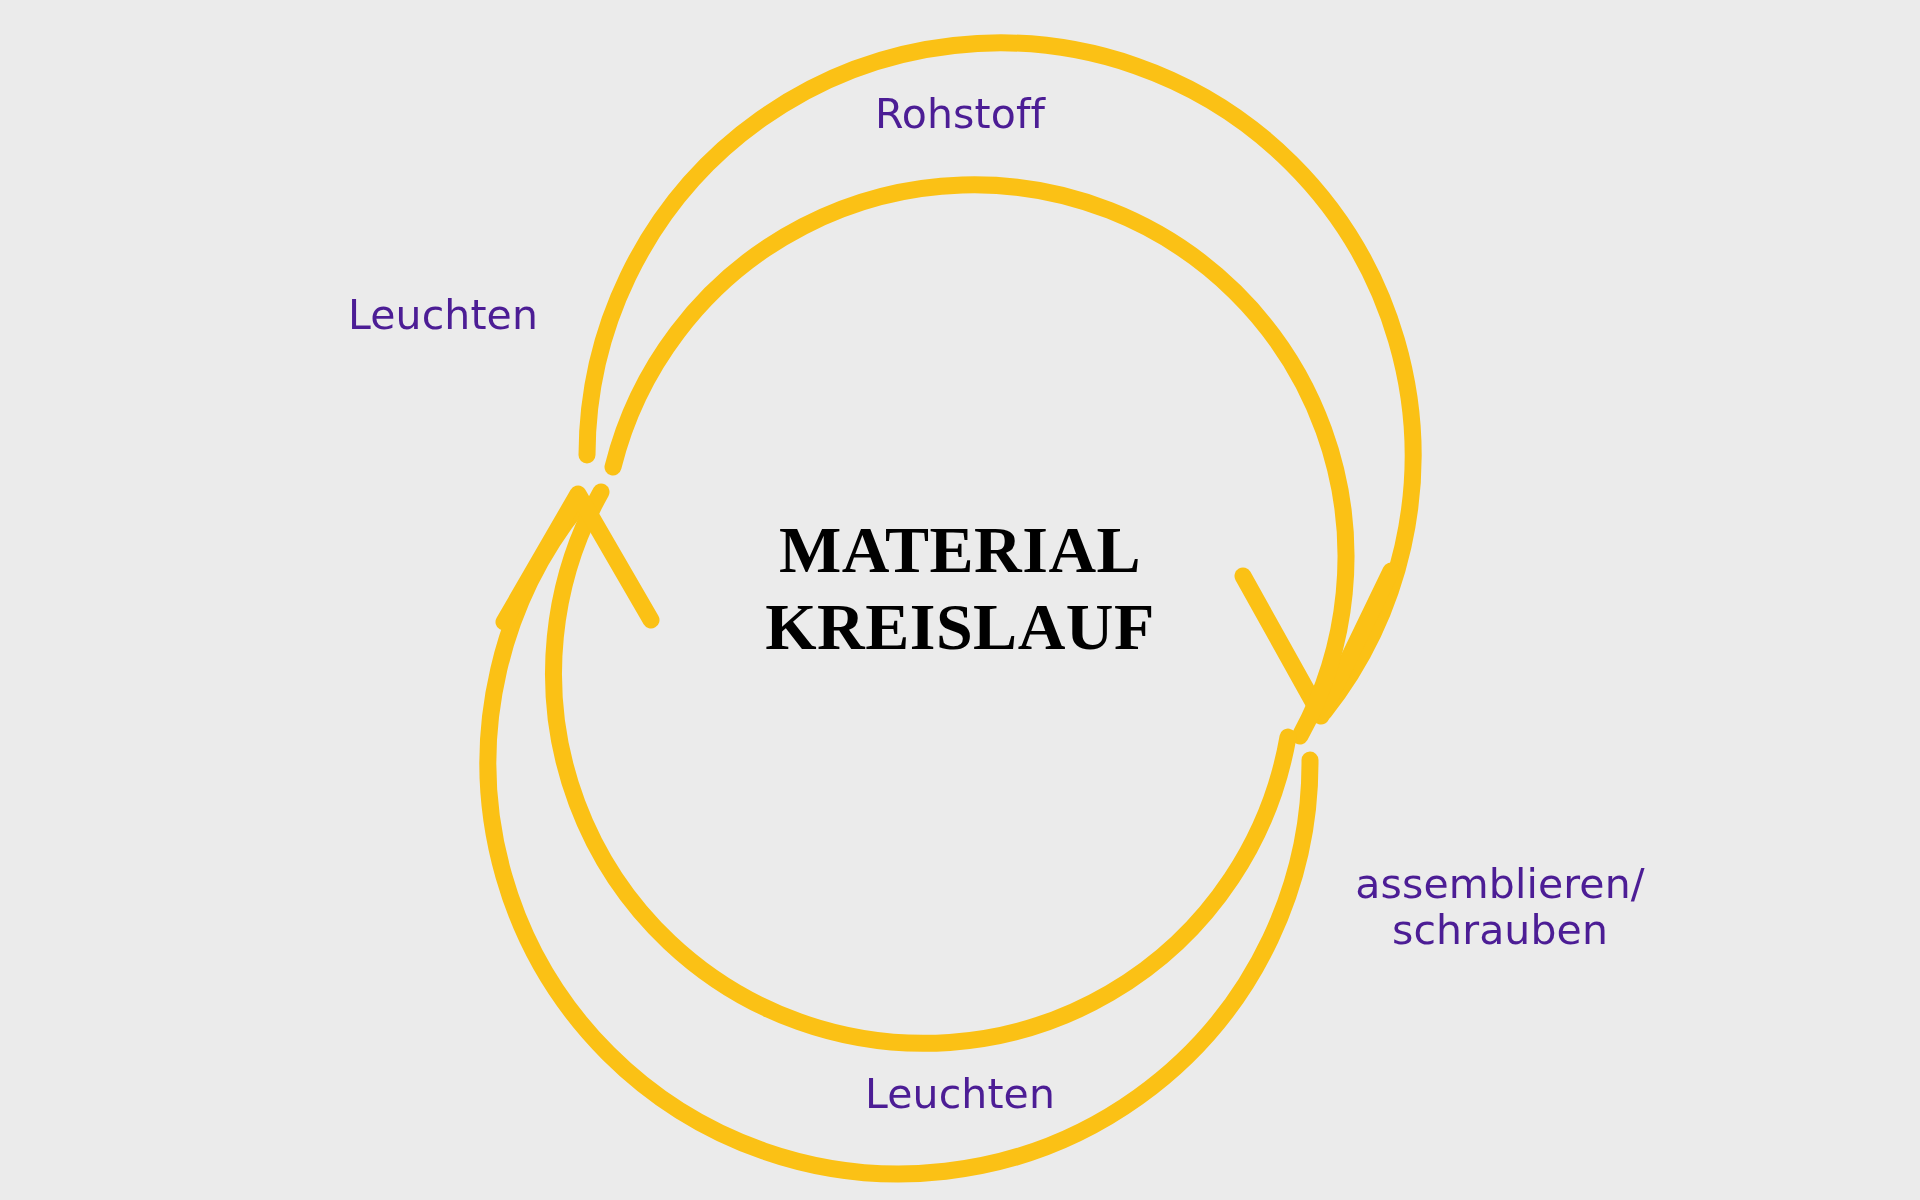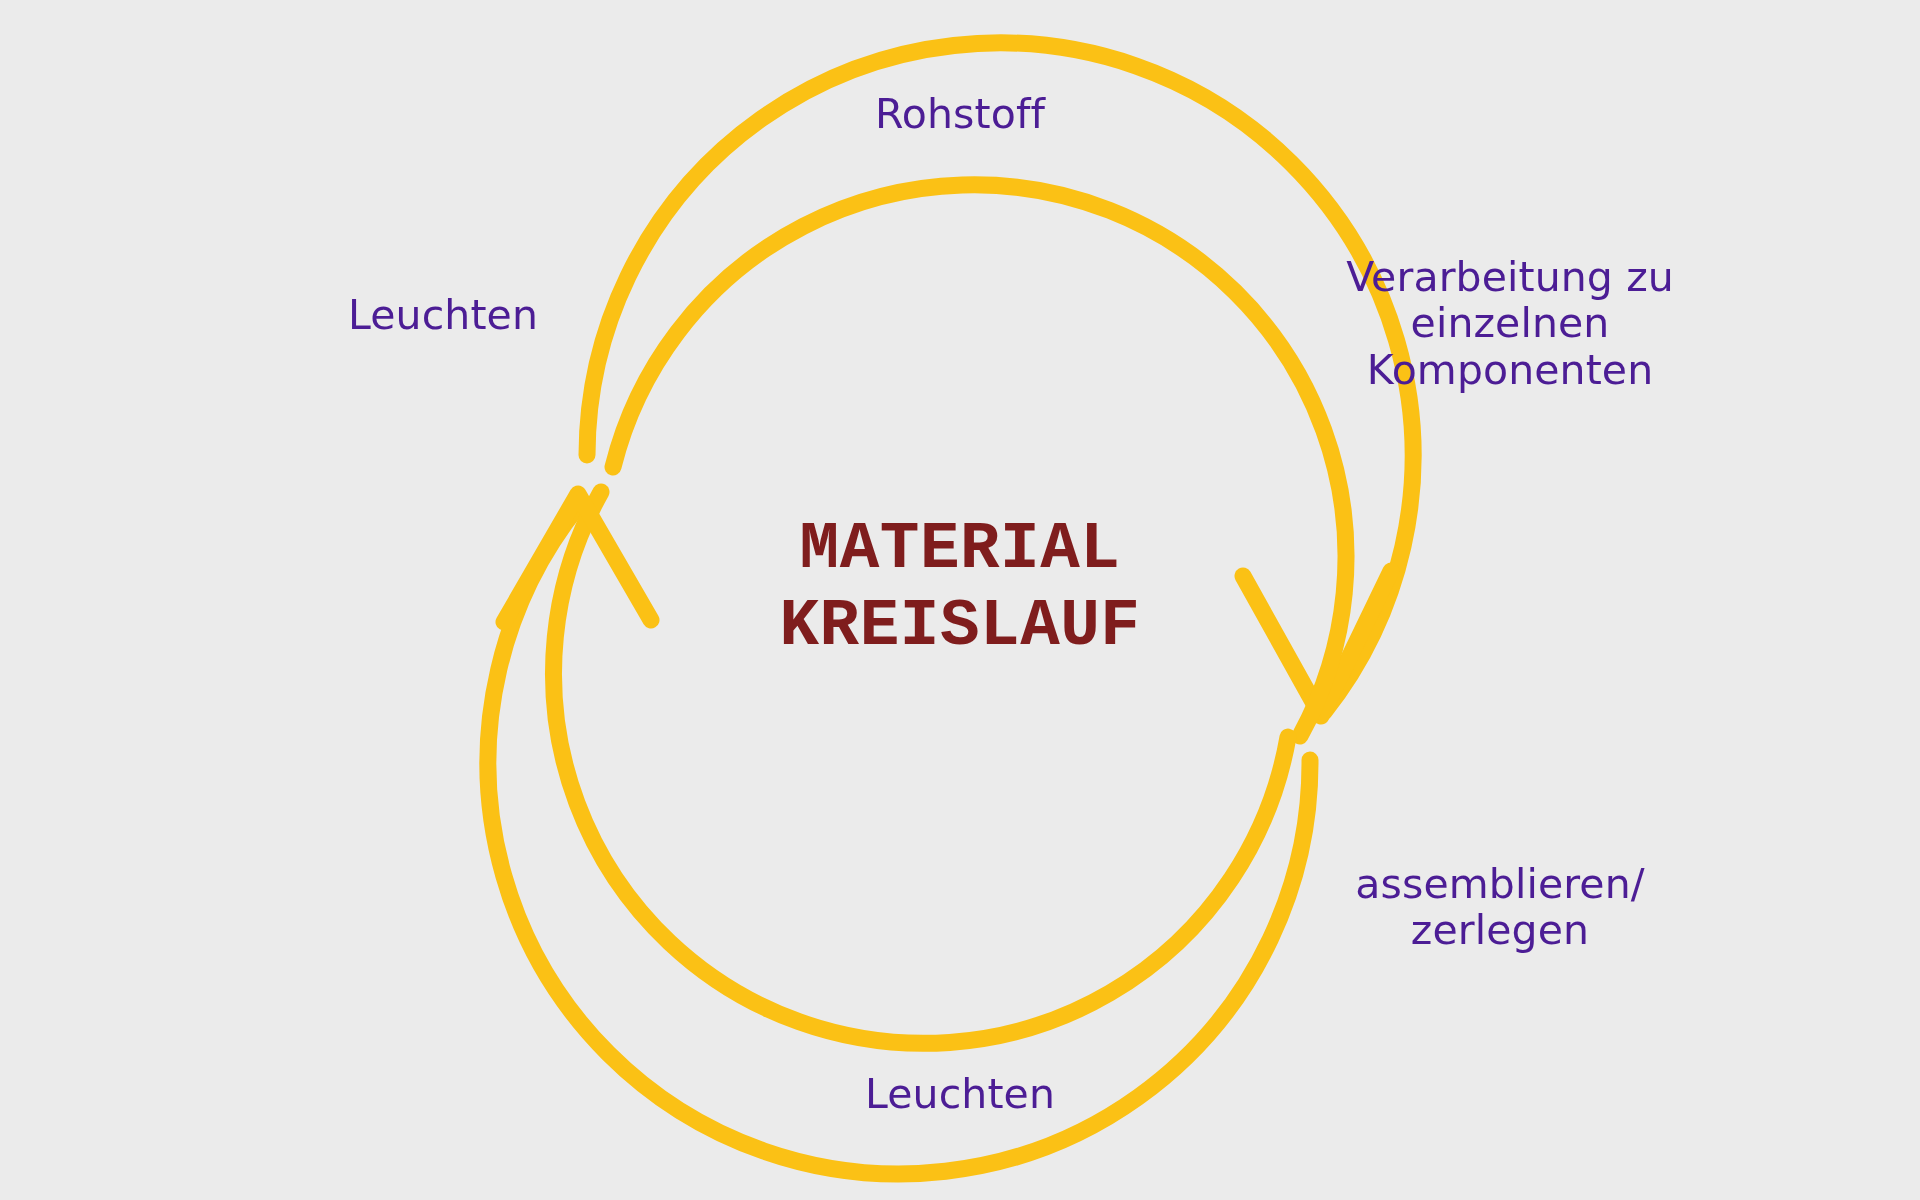"Verarbeitung zu" div.label { html: <div>Verarbeitung zu einzelnen Komponenten</div> -> none }
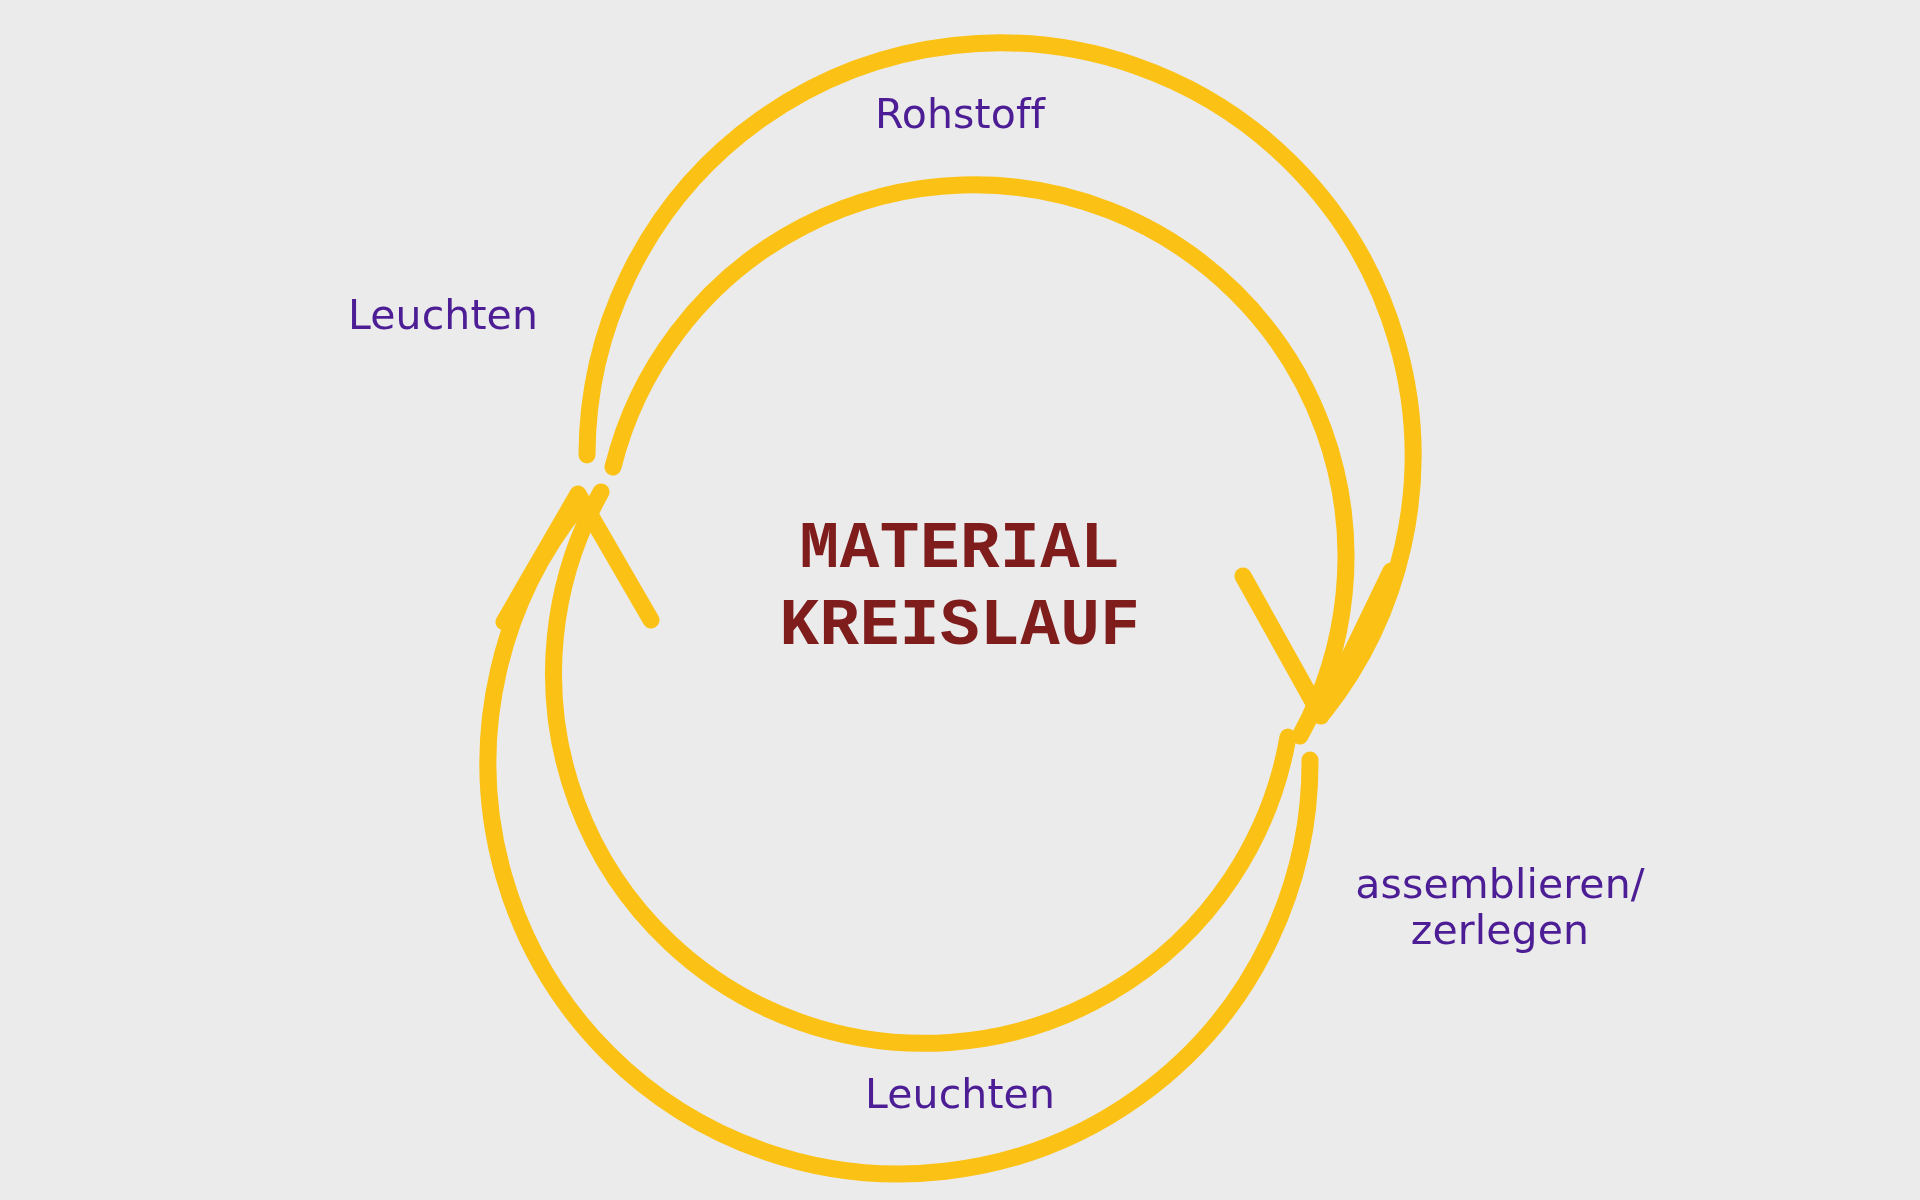"MATERIAL" .center-title { color: #7f1d1d -> #000000; font-family: Liberation Mono, monospace -> Liberation Serif, serif }
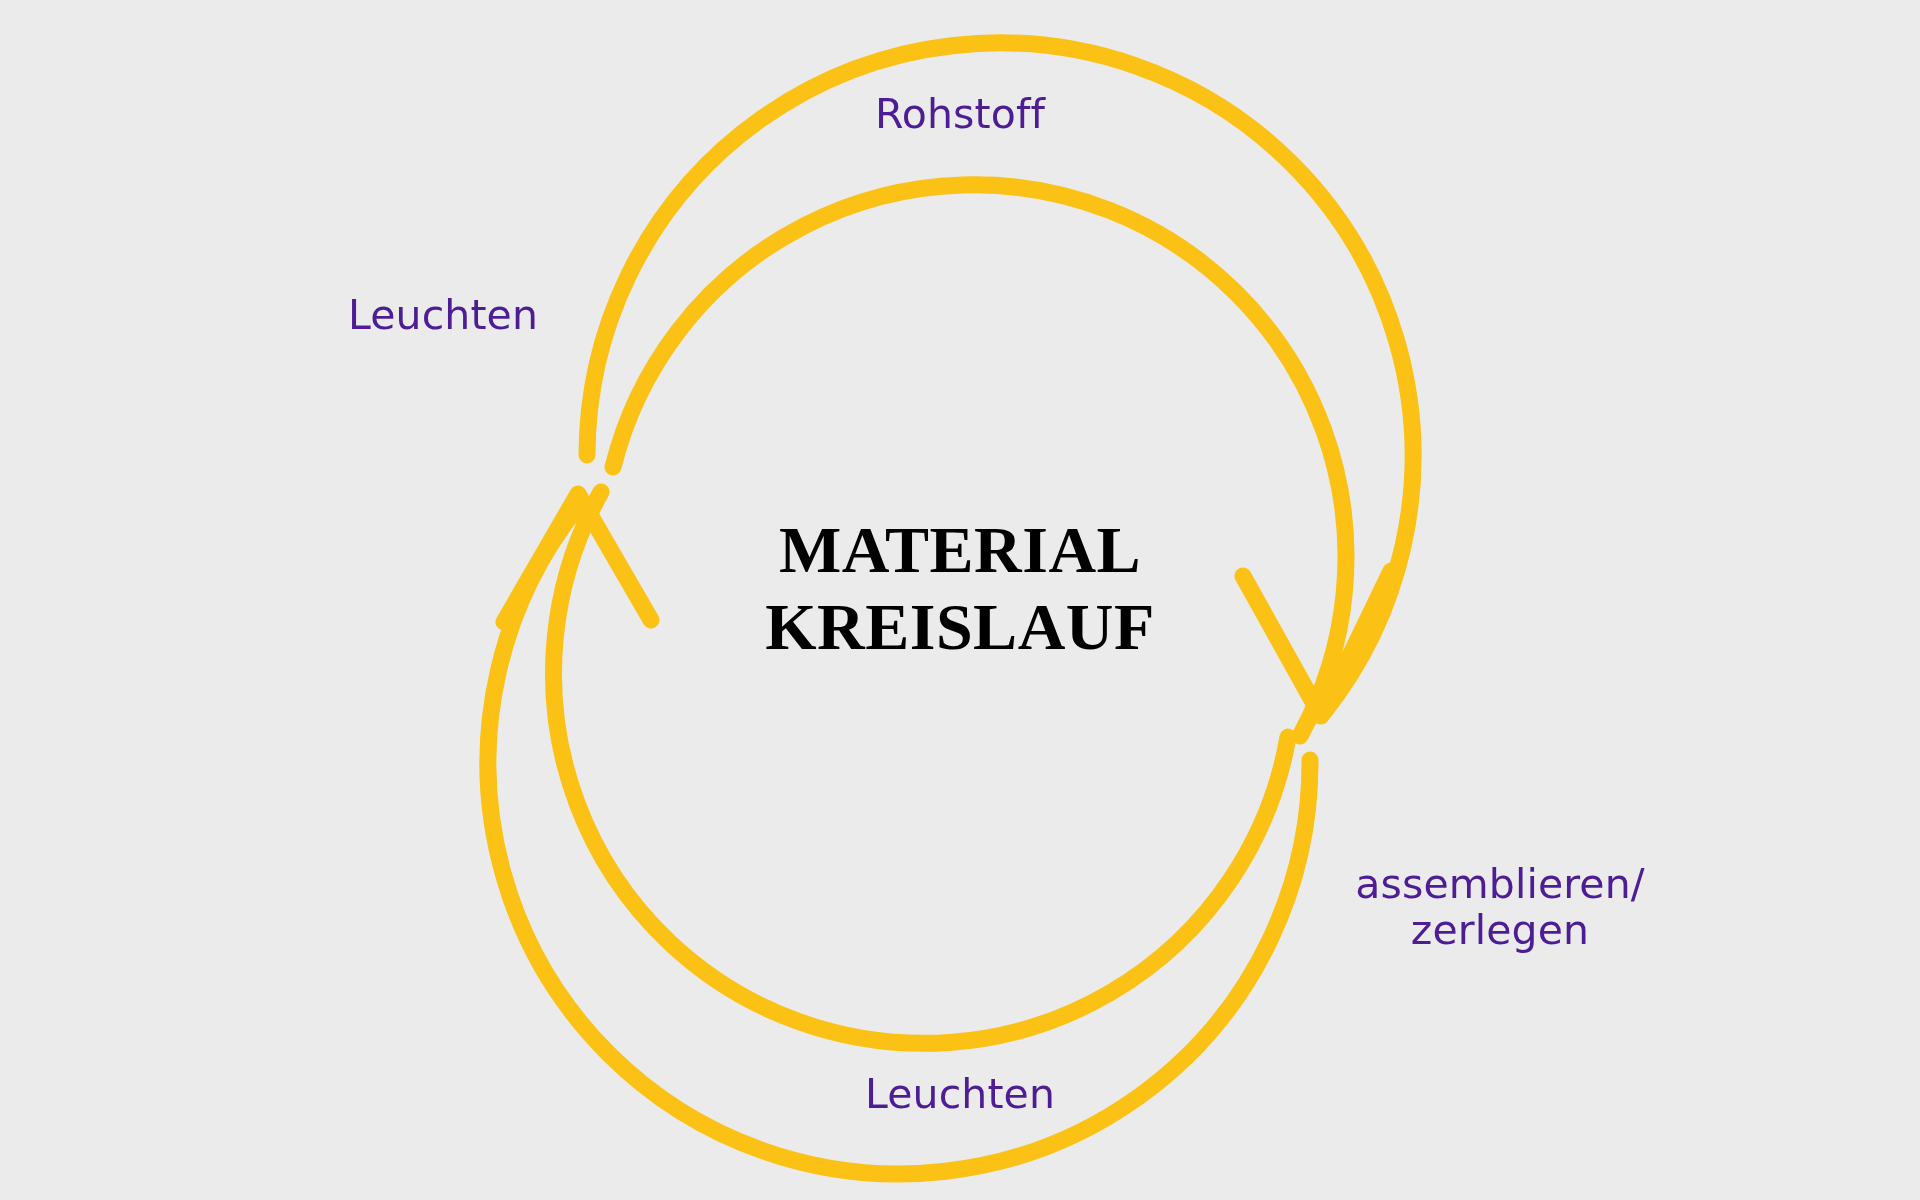"assemblieren/" div.label { text: zerlegen -> schrauben }
